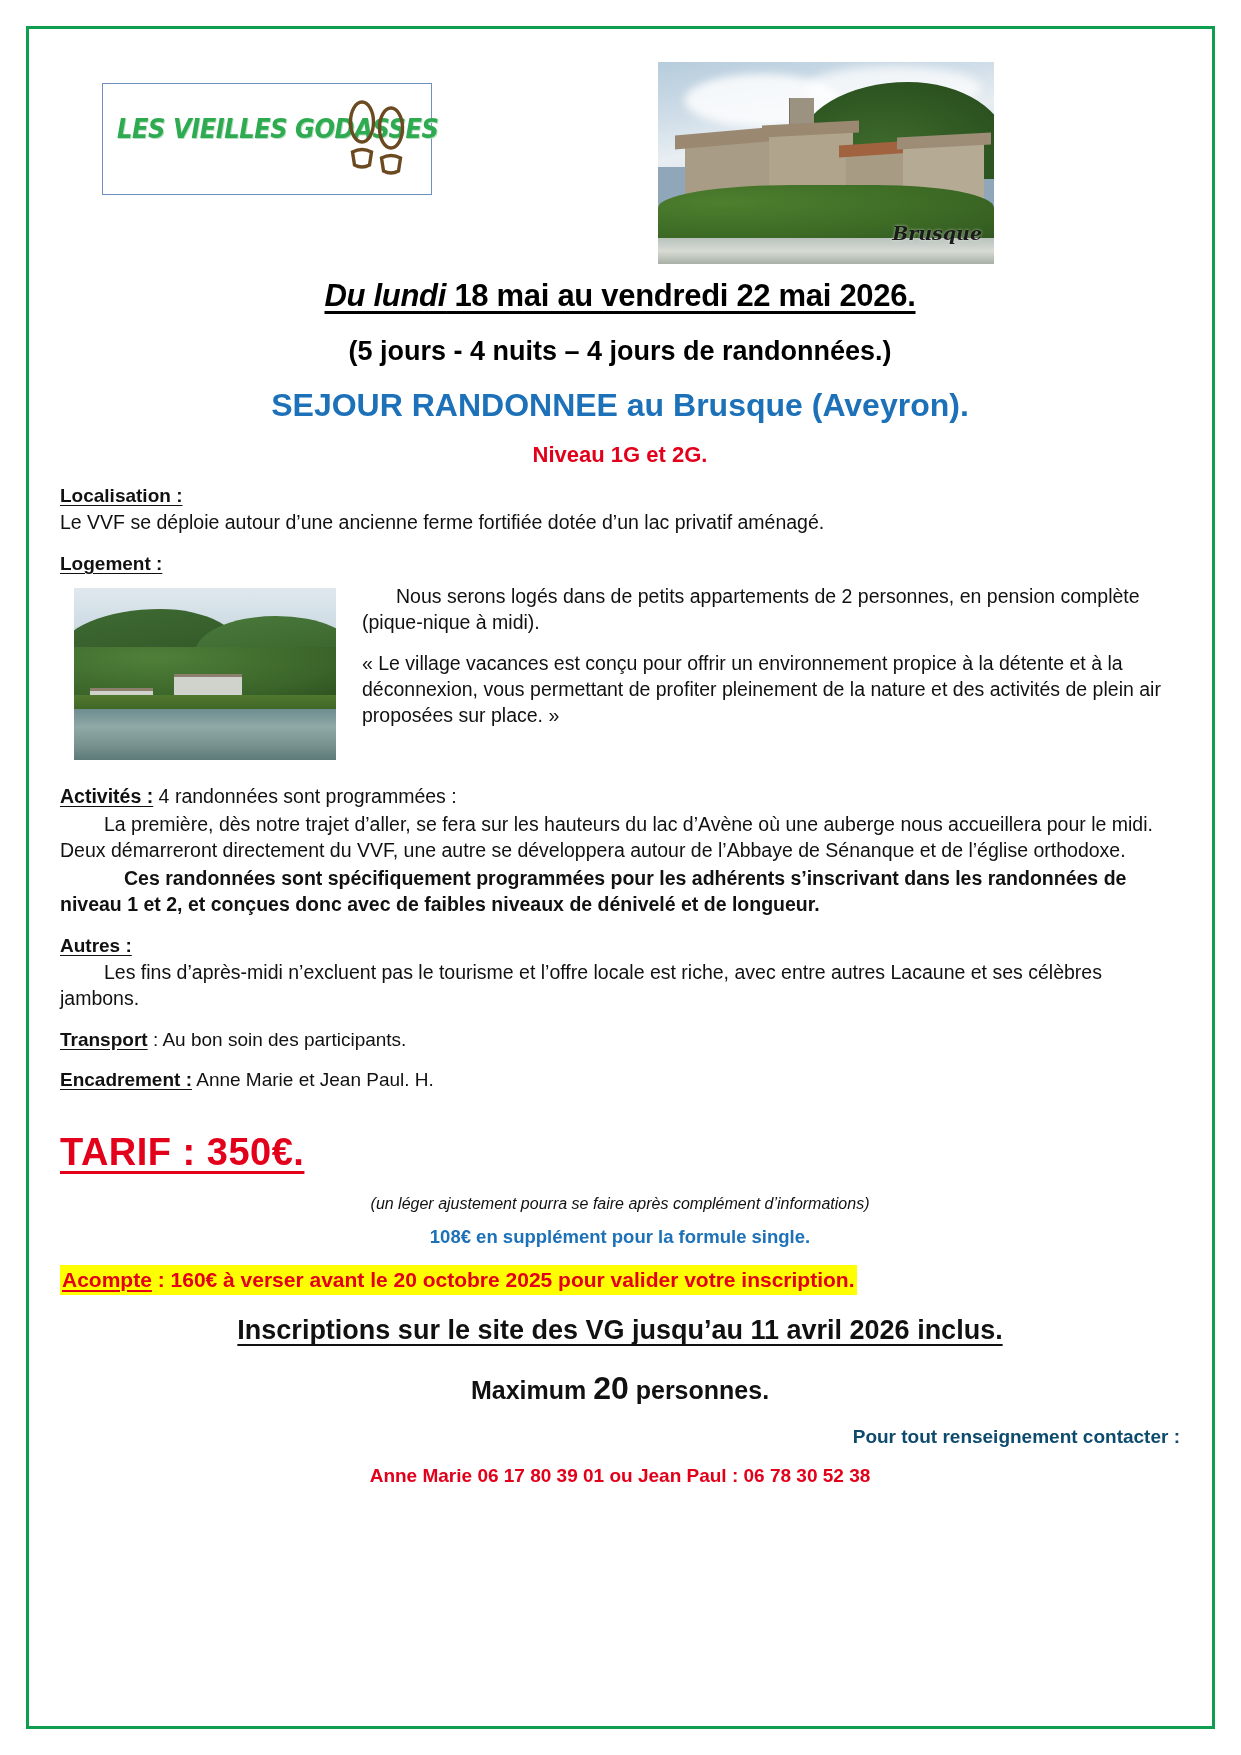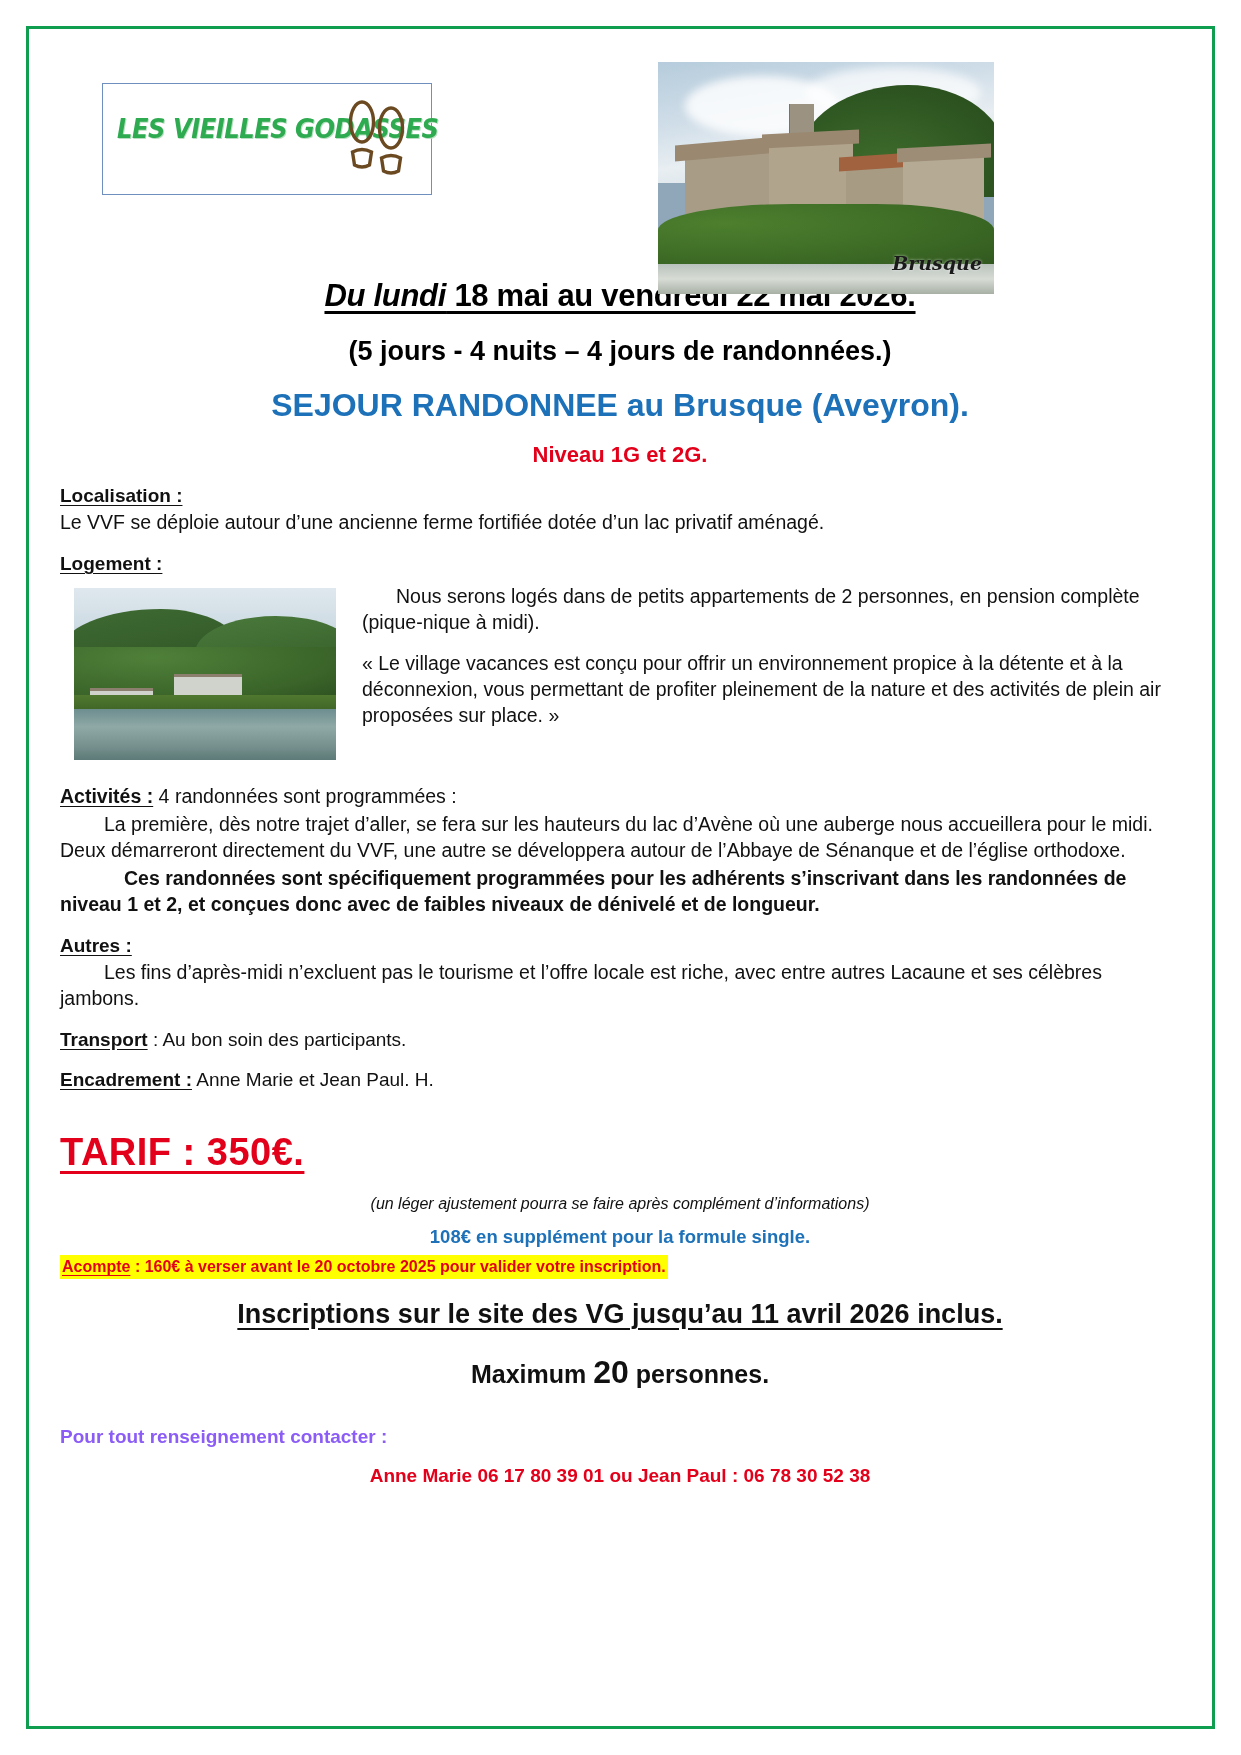"Brusque" .village-photo { height: 232px -> 202px }
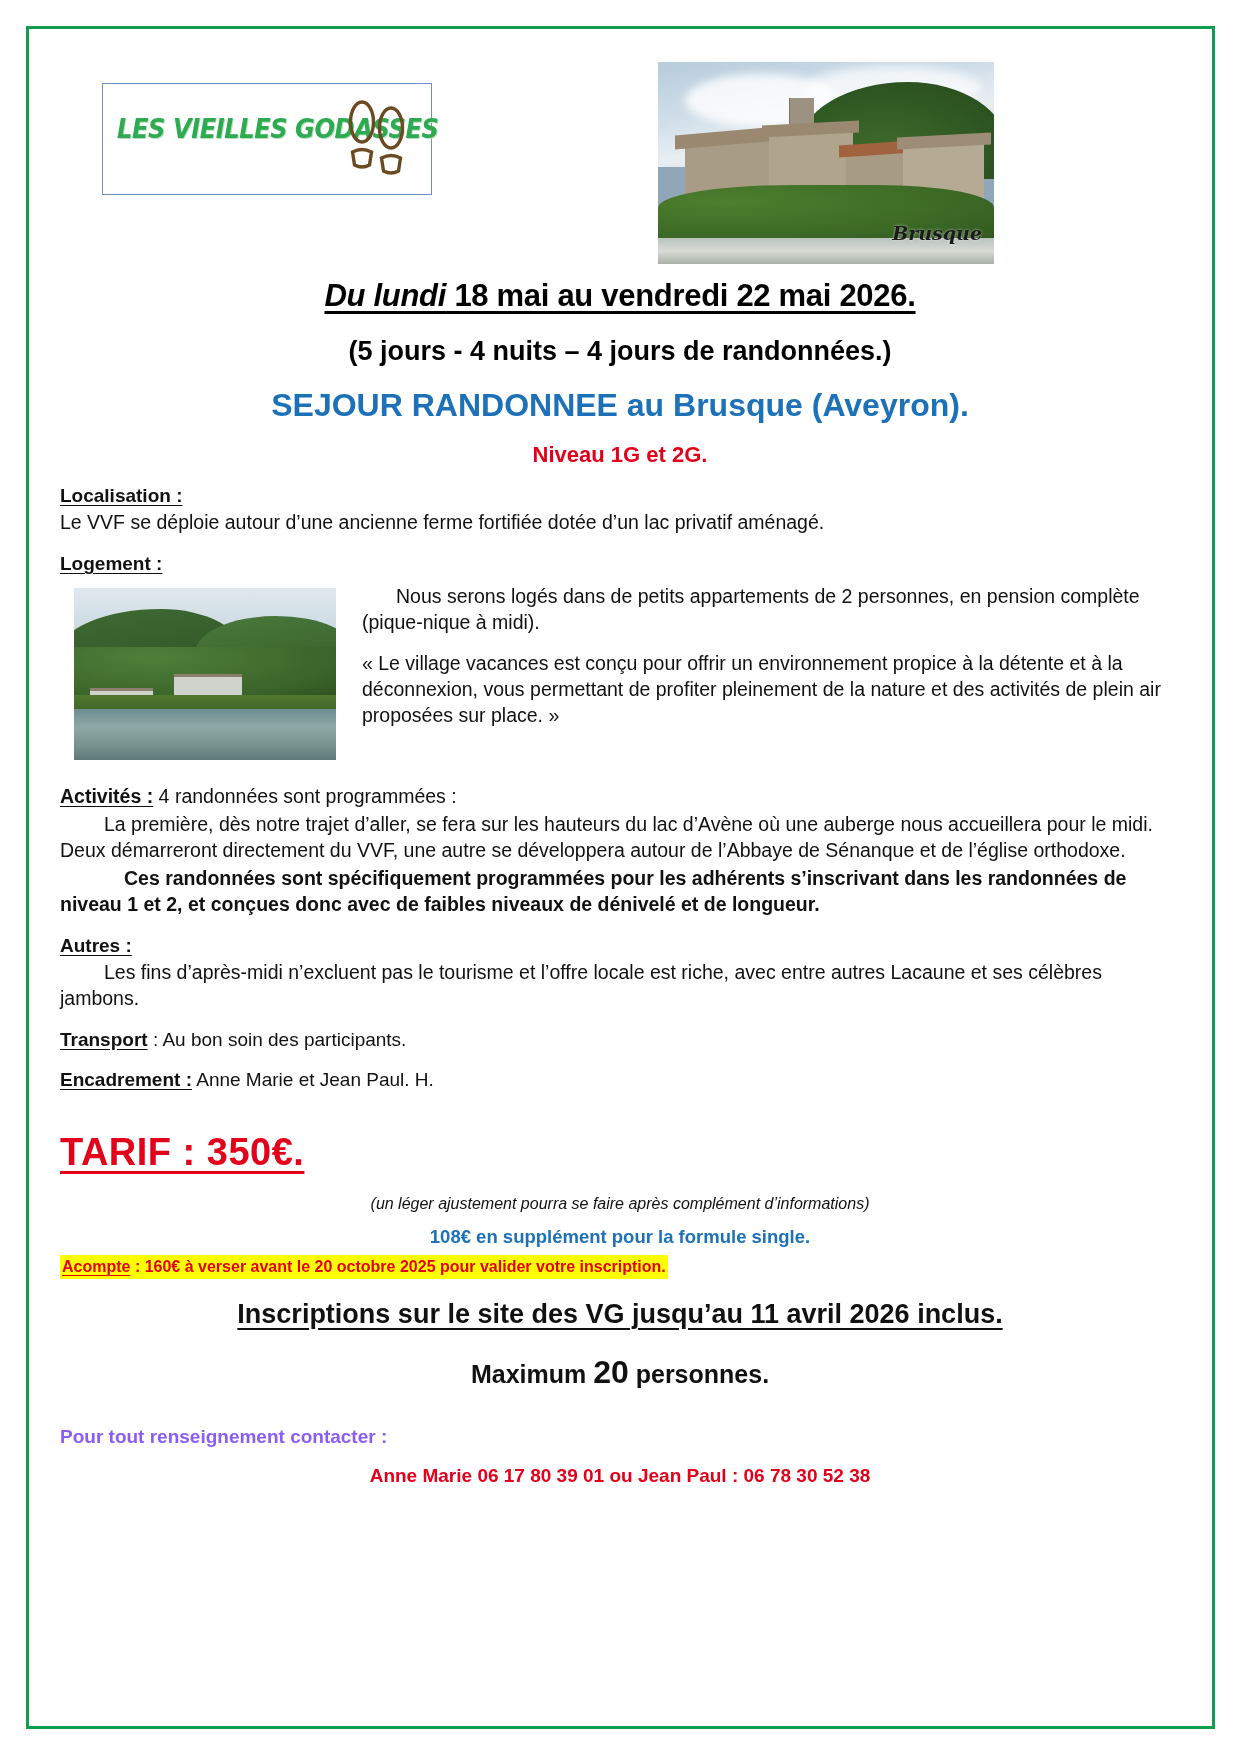"Acompte : 160€ à verser" .acompte-line { font-size: 16px -> 21px; margin-top: 8px -> 18px }
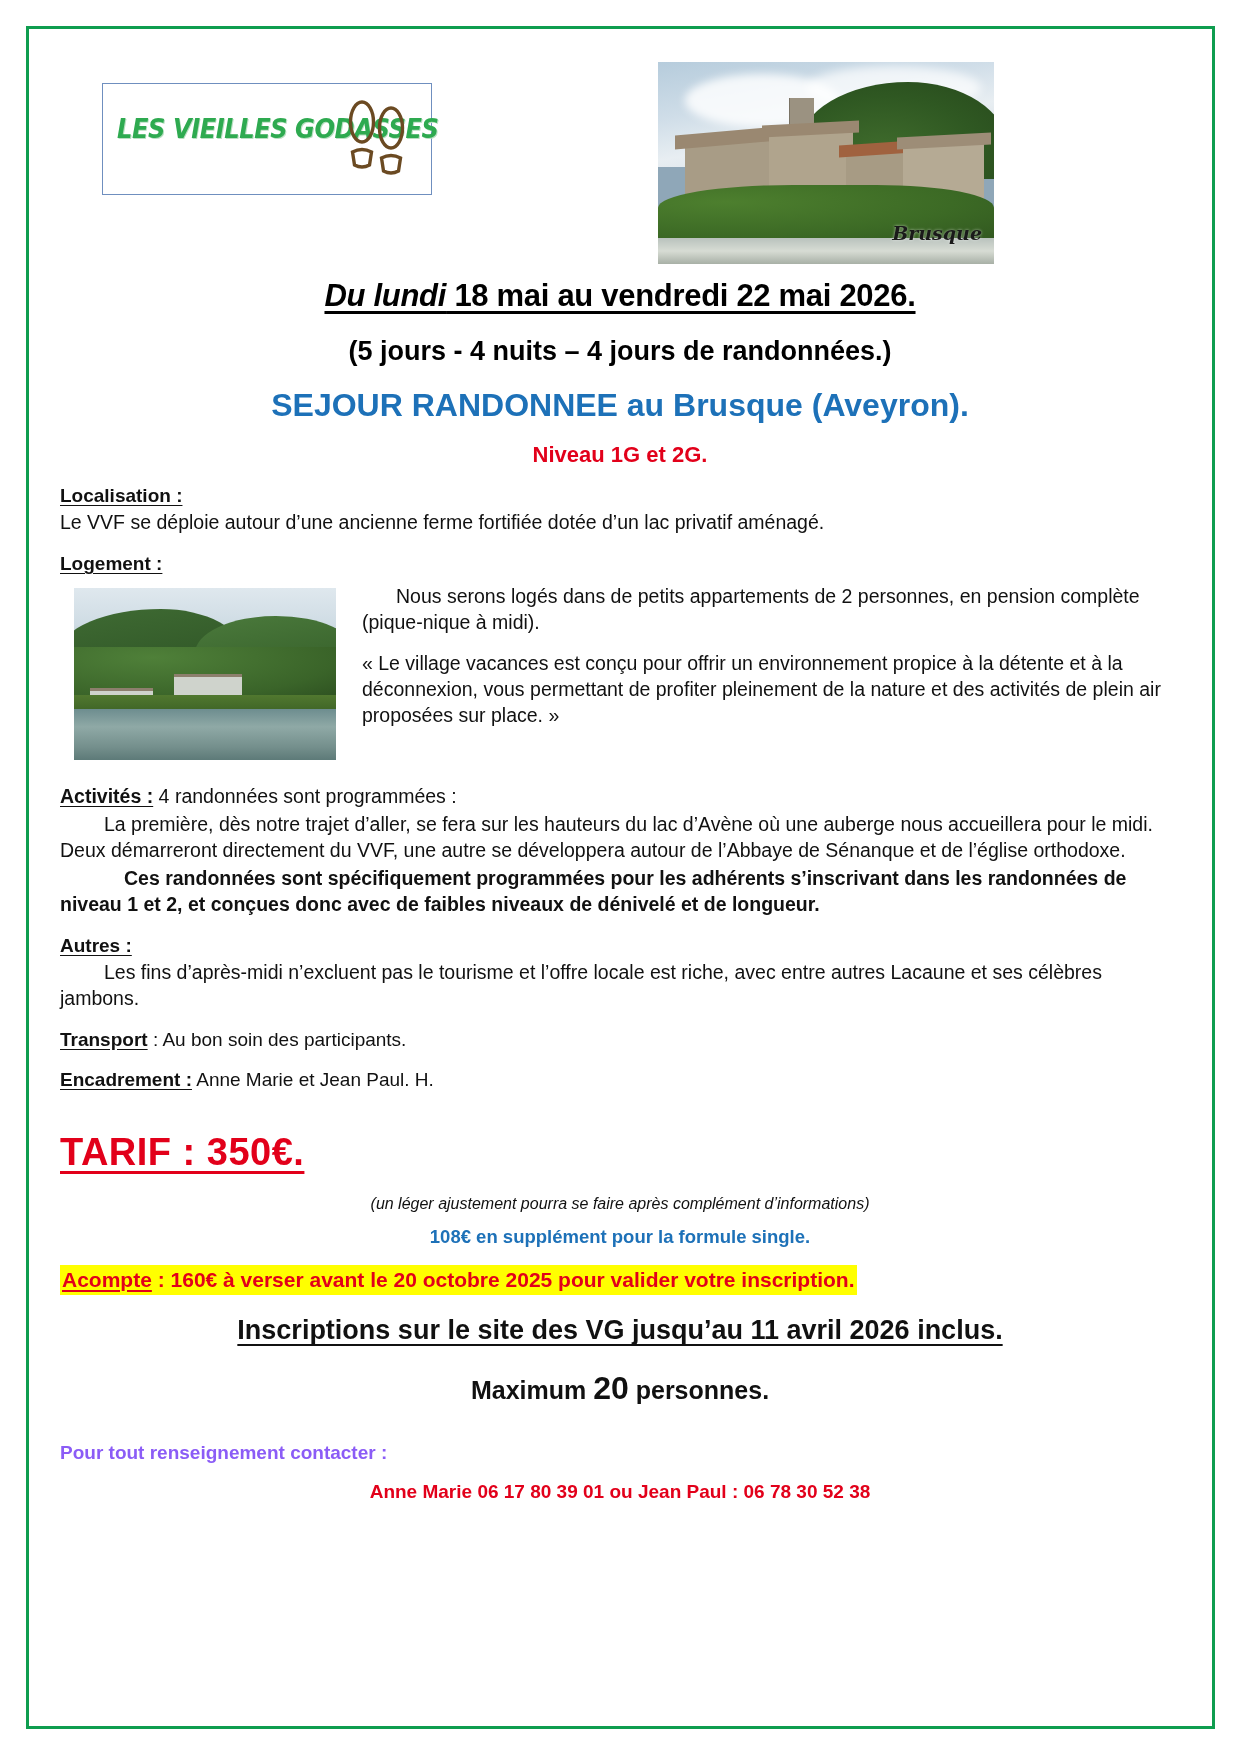"Pour tout renseignement contacter :" .contact-head { color: #8b5cf6 -> #0c4a6e; margin-top: 30px -> 14px; text-align: left -> right }
